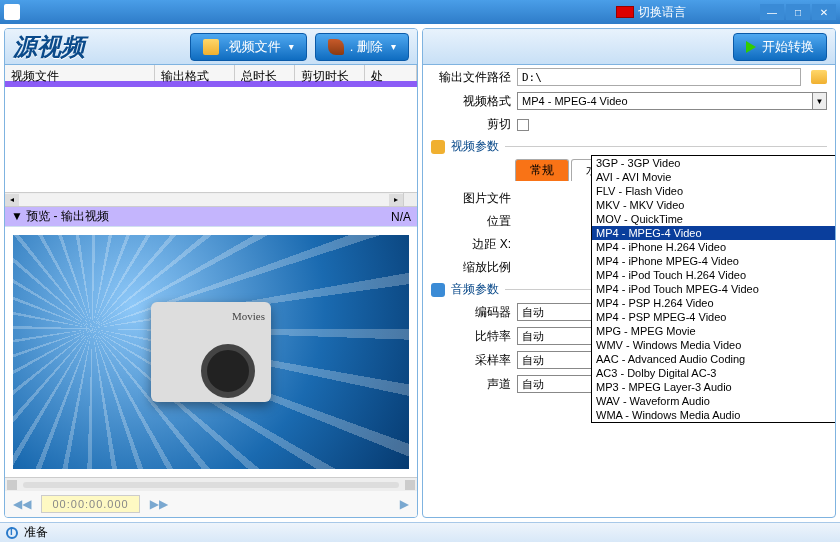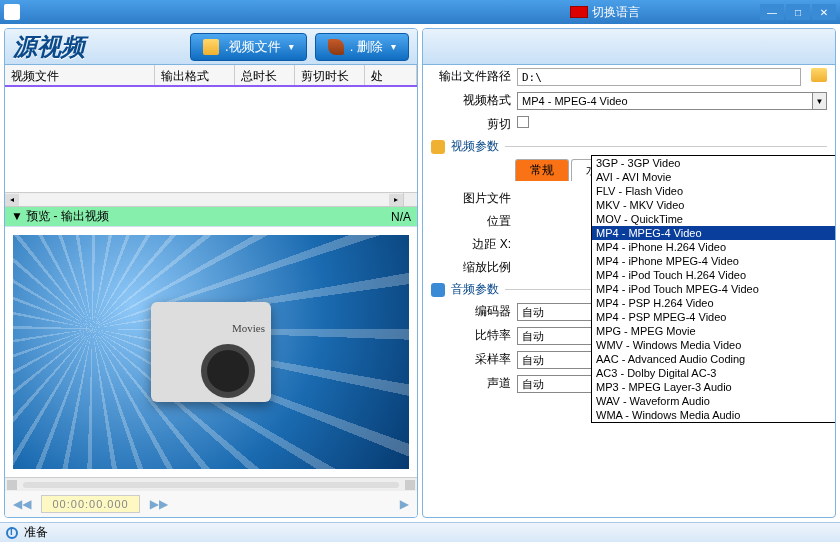"切换语言" .lang-txt { margin-right: 120px -> 74px }
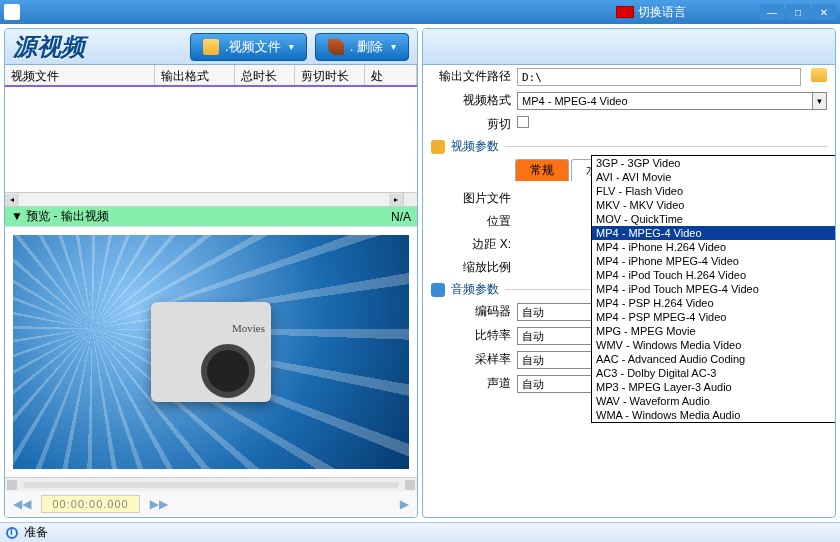"开始转换" div.btn { html: none -> <div> <span></span> <span>开始转换</span> </div> }
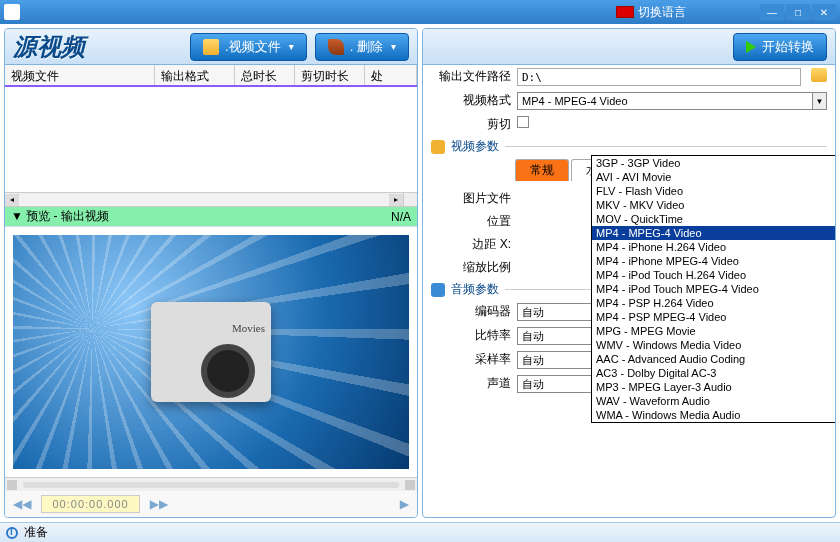"视频文件" .cols { border-bottom: 2px solid #8b5cf6 -> 6px solid #8b5cf6 }
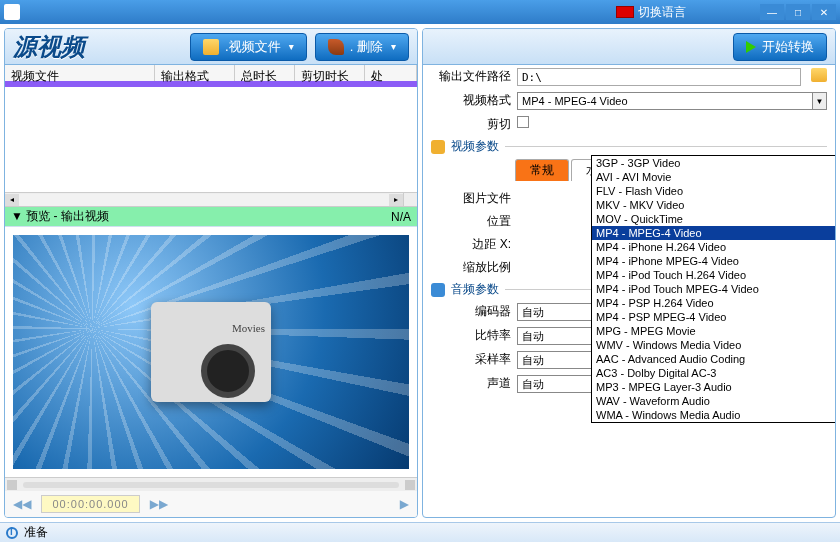"输出文件路径" .form-row { align-items: none -> center }
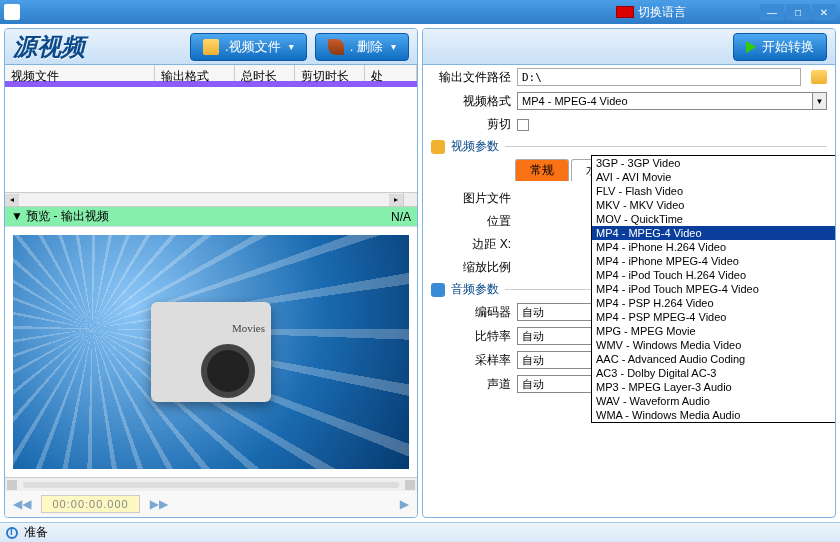"▼ 预览 - 输出视频" .preview-hdr { background: #86efac -> #c4b5fd }
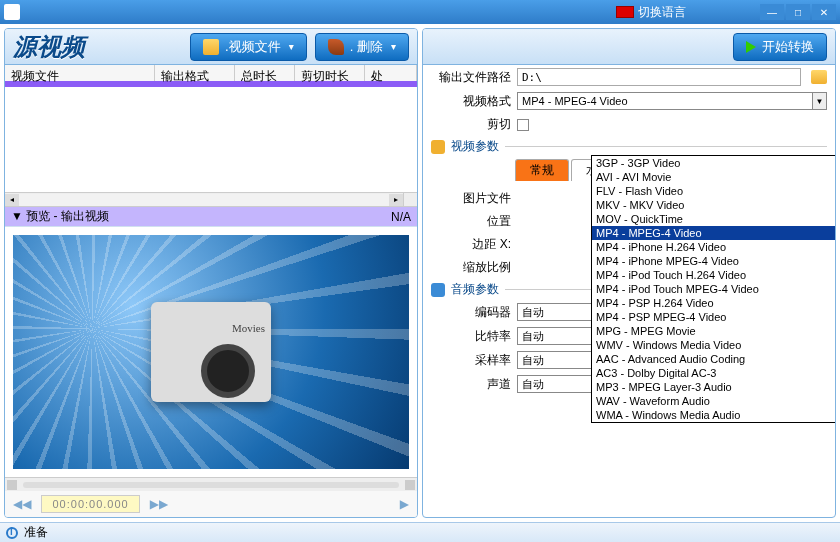"Movies" .mlabel { top: 20px -> 8px }
